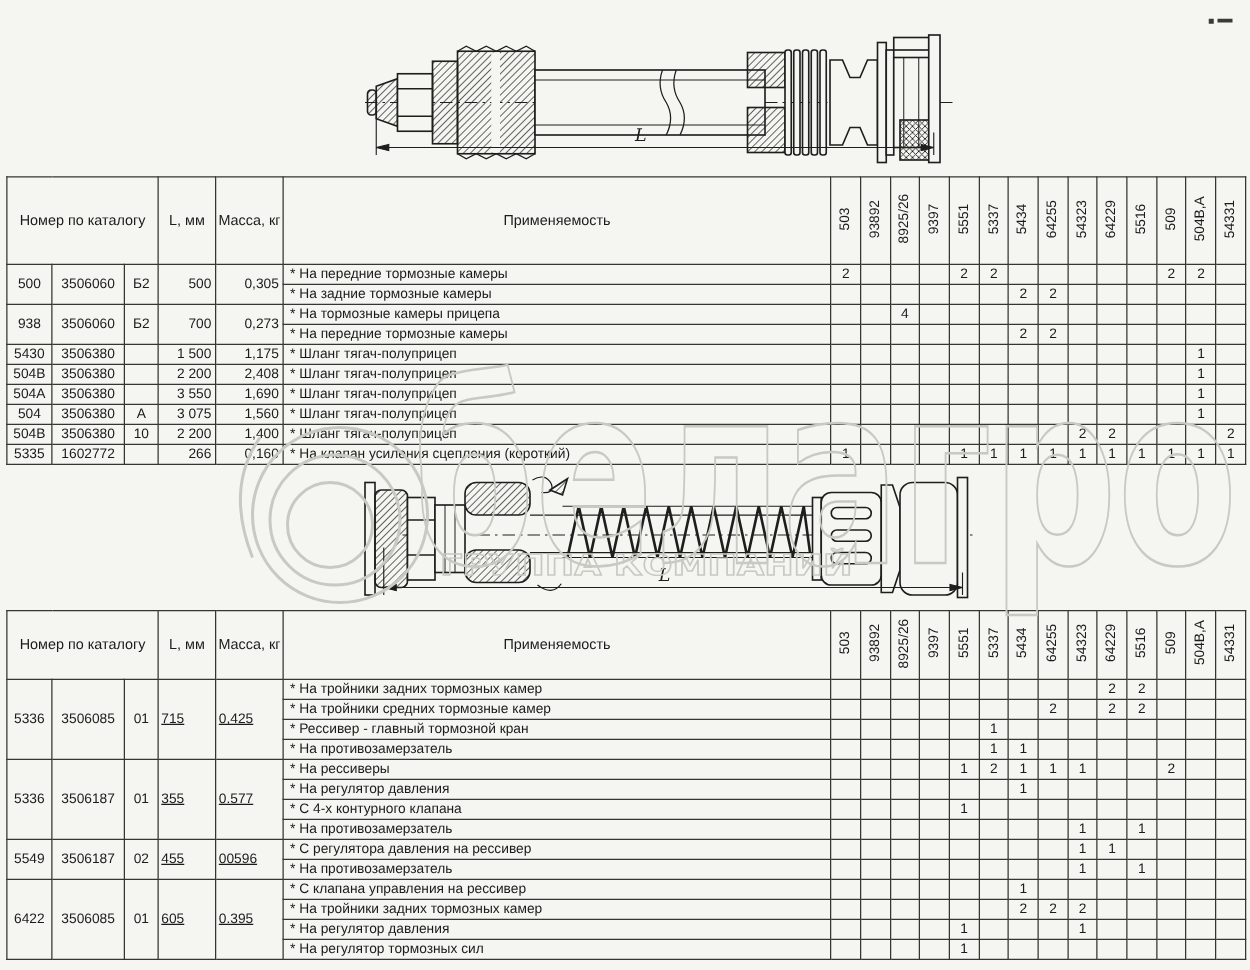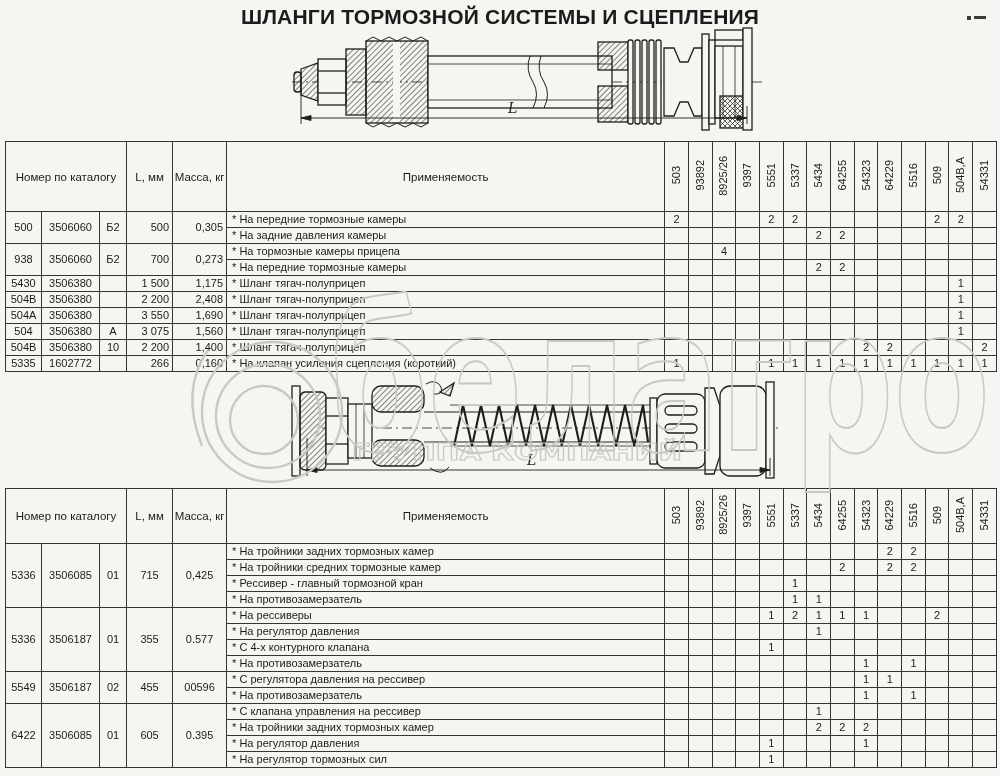"ШЛАНГИ ТОРМОЗНОЙ СИСТЕМЫ И СЦЕПЛЕНИЯ" div.title { html: <div>ШЛАНГИ ТОРМОЗНОЙ СИСТЕМЫ И СЦЕПЛЕНИЯ</div> -> none }
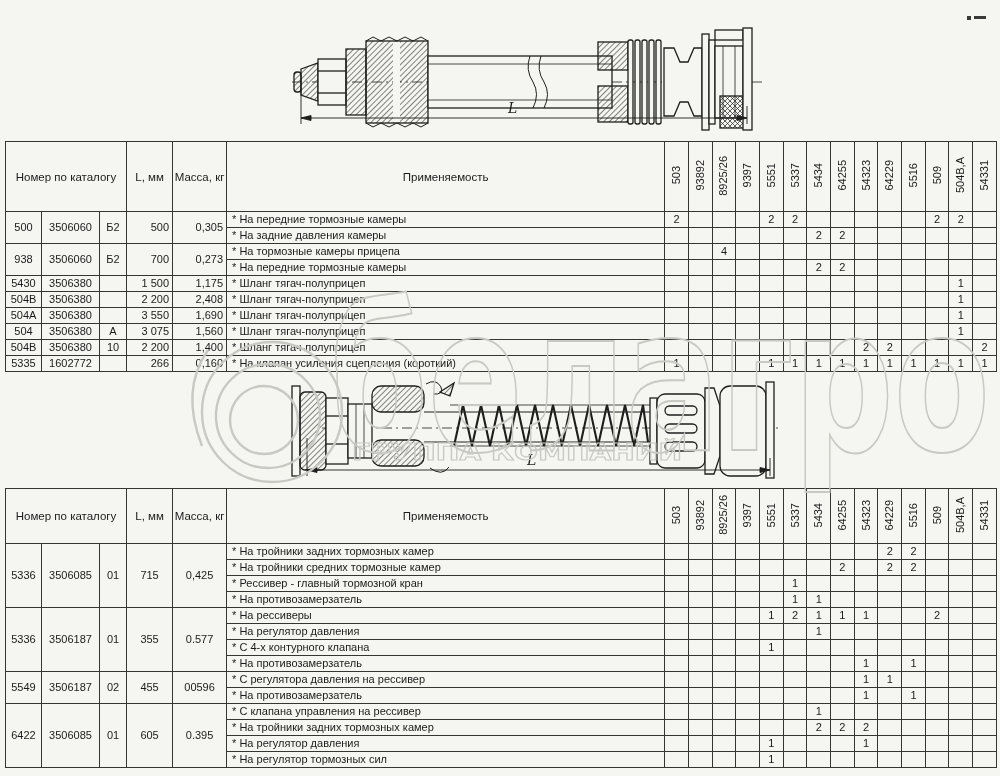"* На задние давления камеры" td.c-app { text: давления -> тормозные }
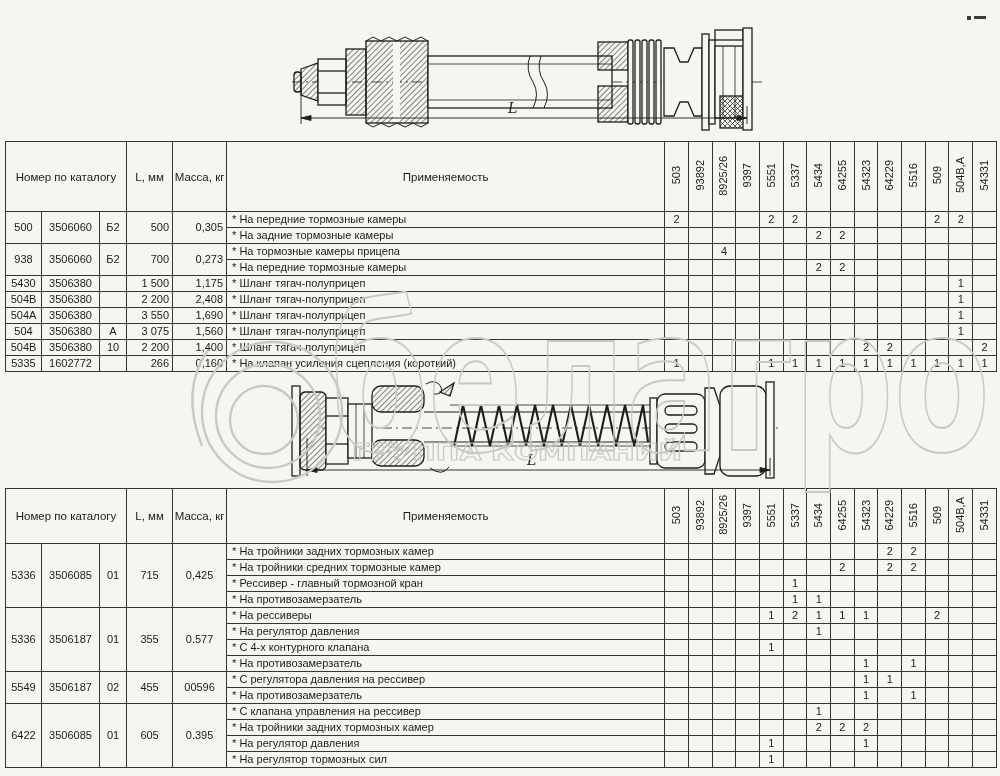"715" .t2 td.c-len,.t2 td.c-mass { text-align: center -> left; text-decoration: none -> underline }
